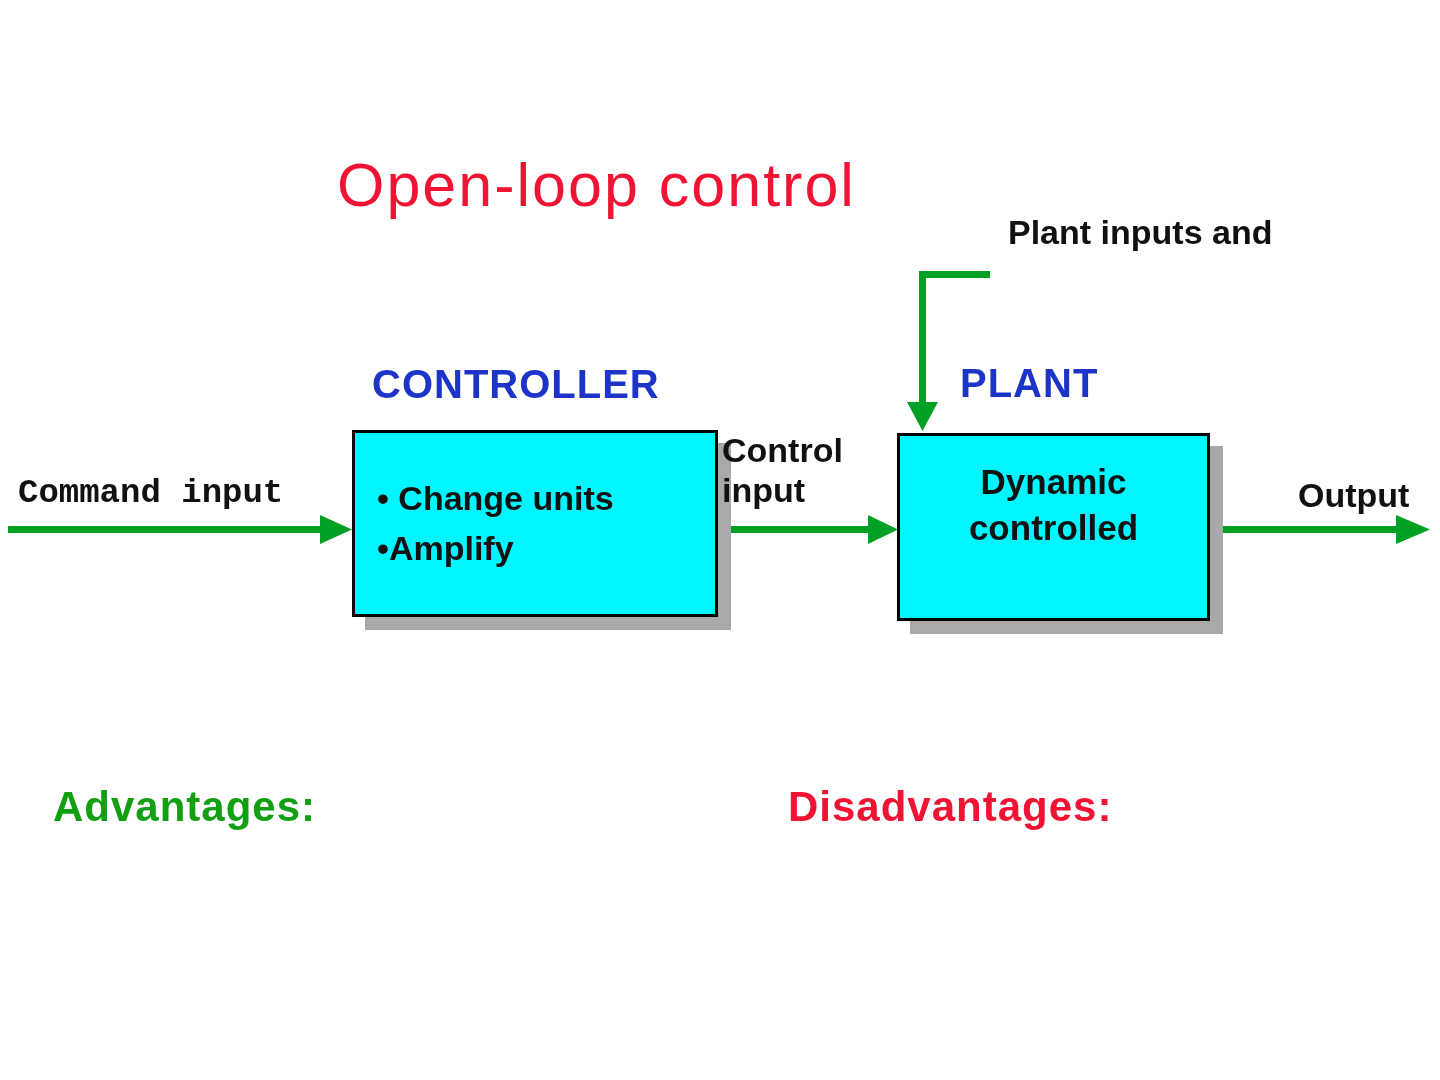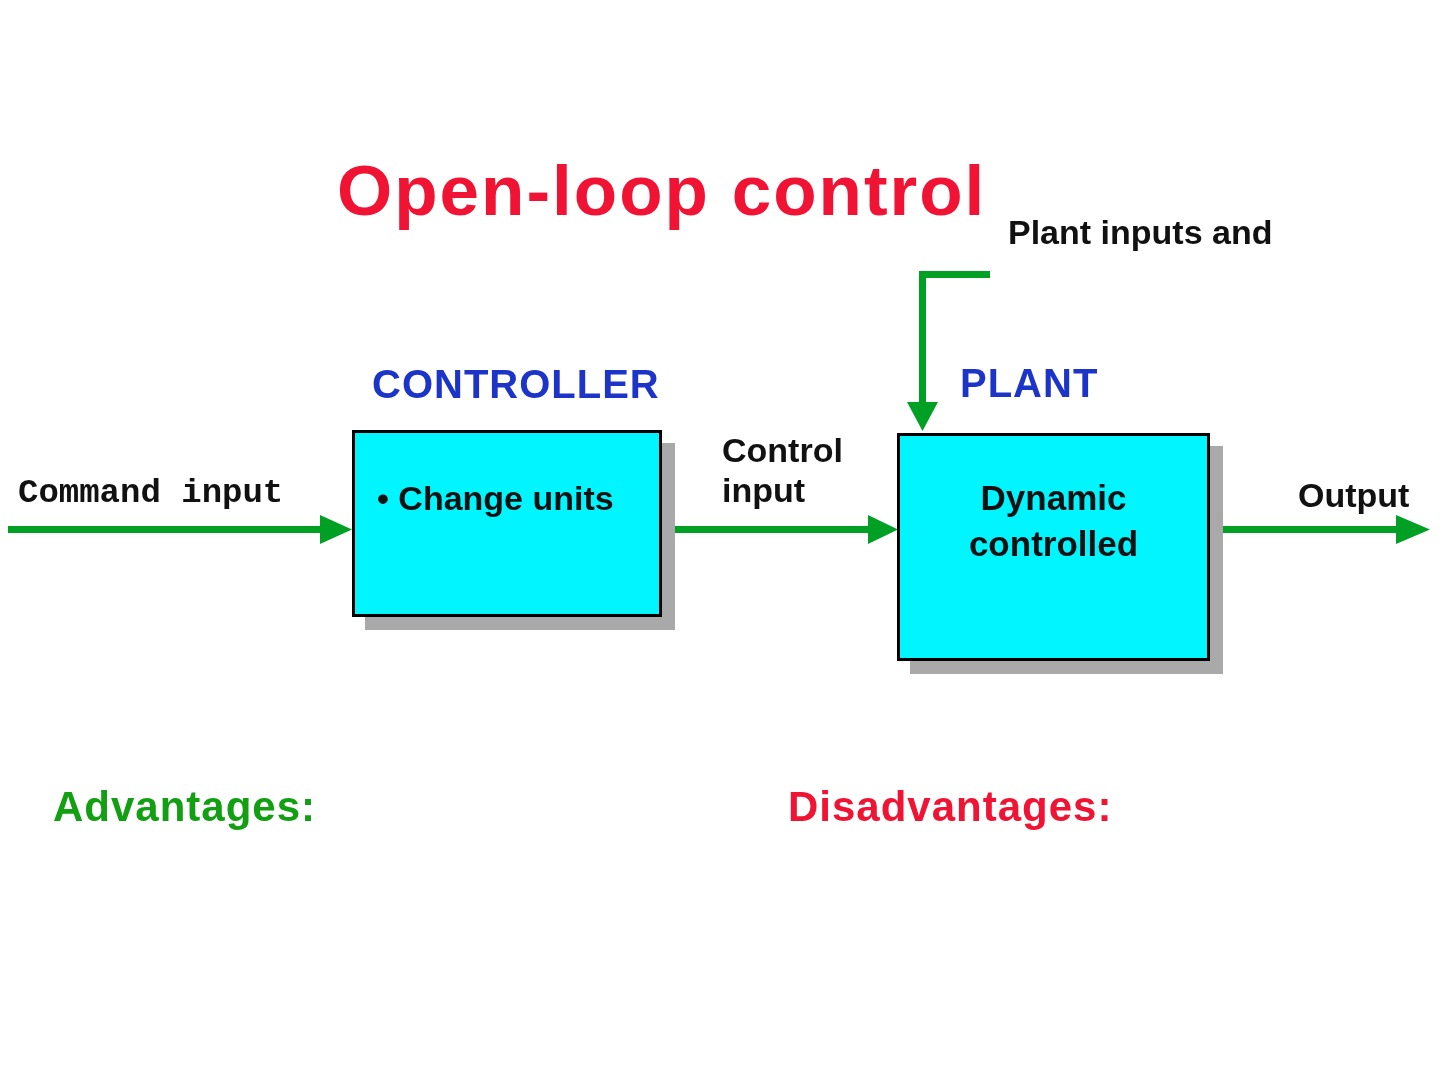"Open-loop control" .slide-title { font-size: 71px -> 61px; font-weight: 700 -> 400 }
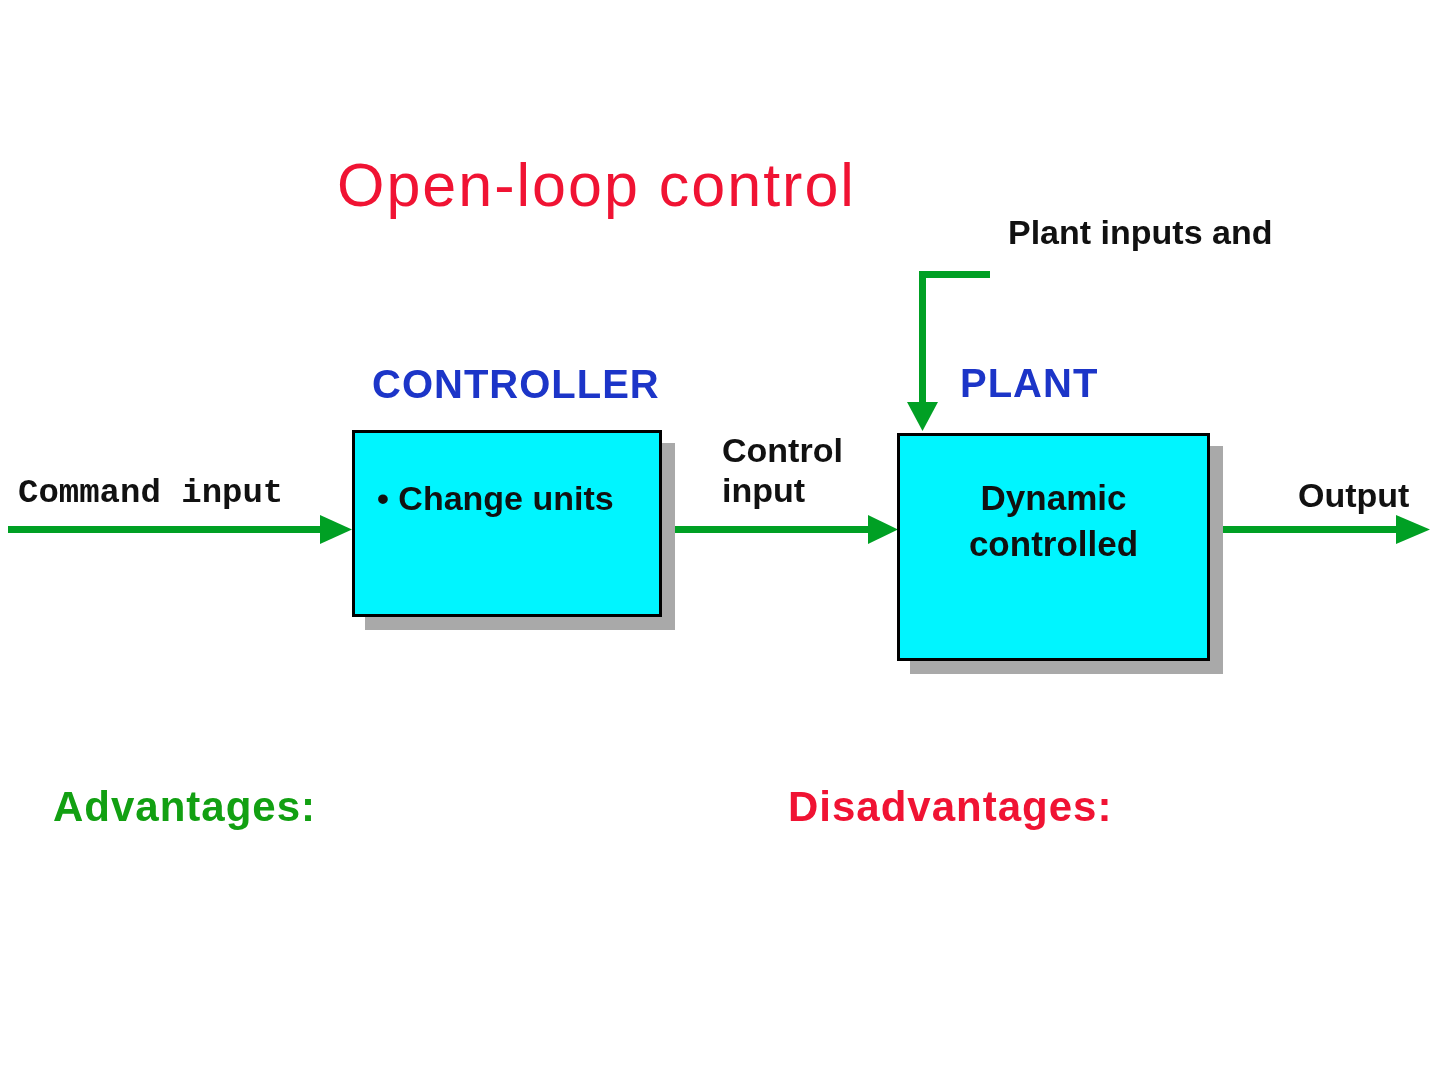"• Change units" .controller-box { width: 310px -> 366px }
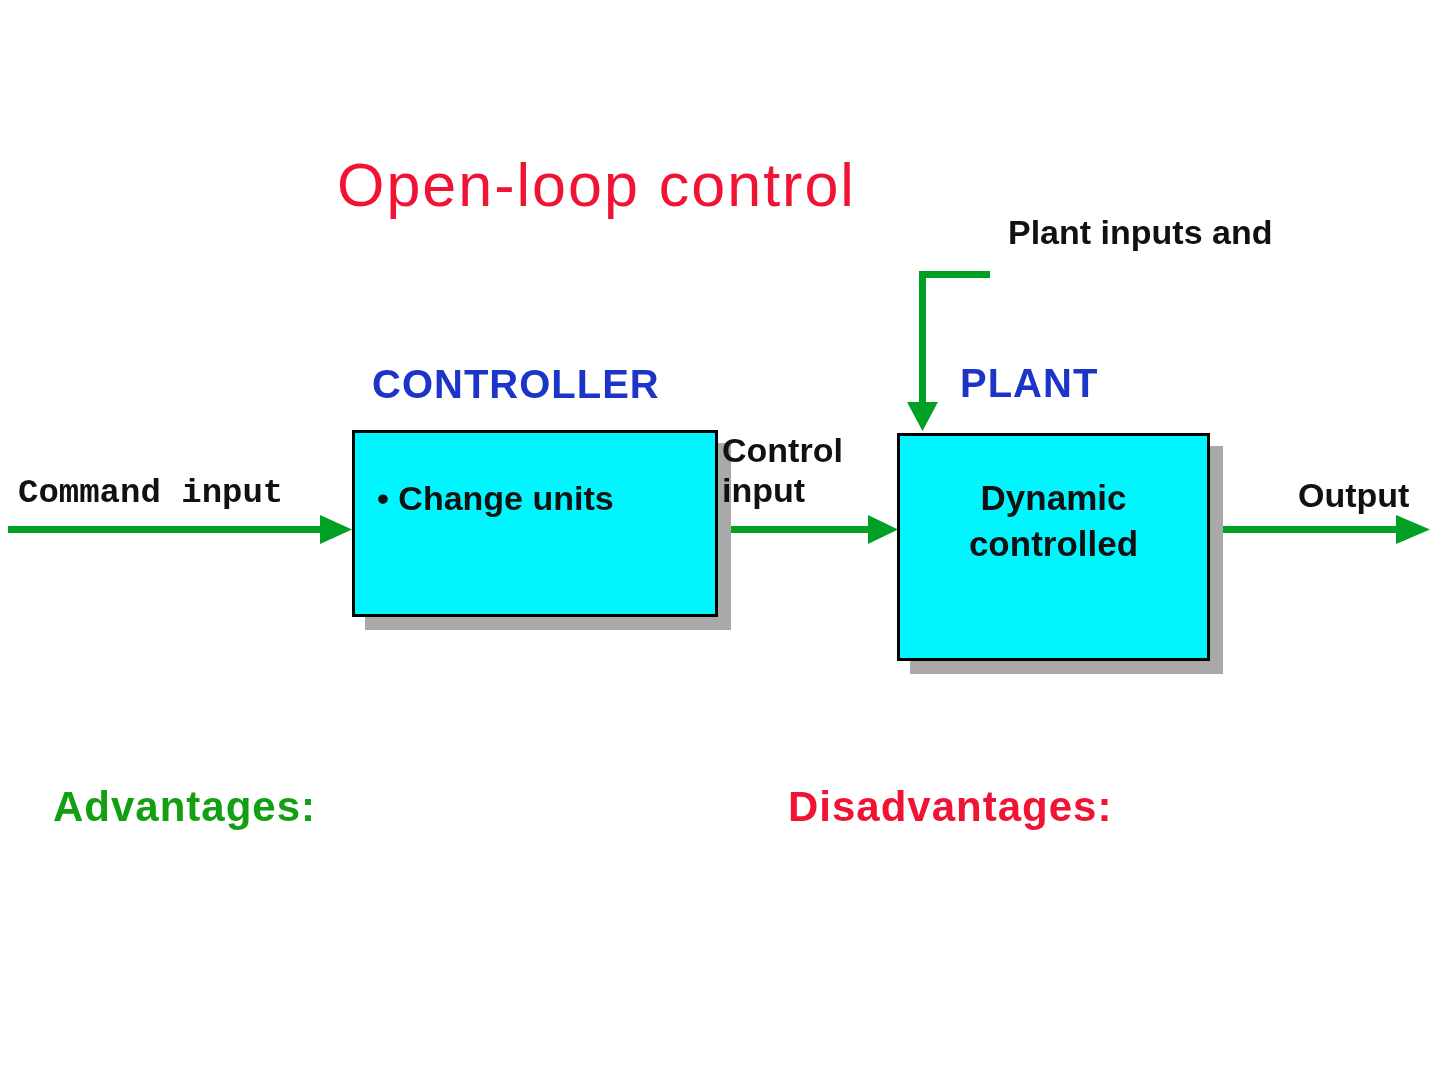"Dynamic" .plant-box { height: 228px -> 188px; padding-top: 39px -> 23px }
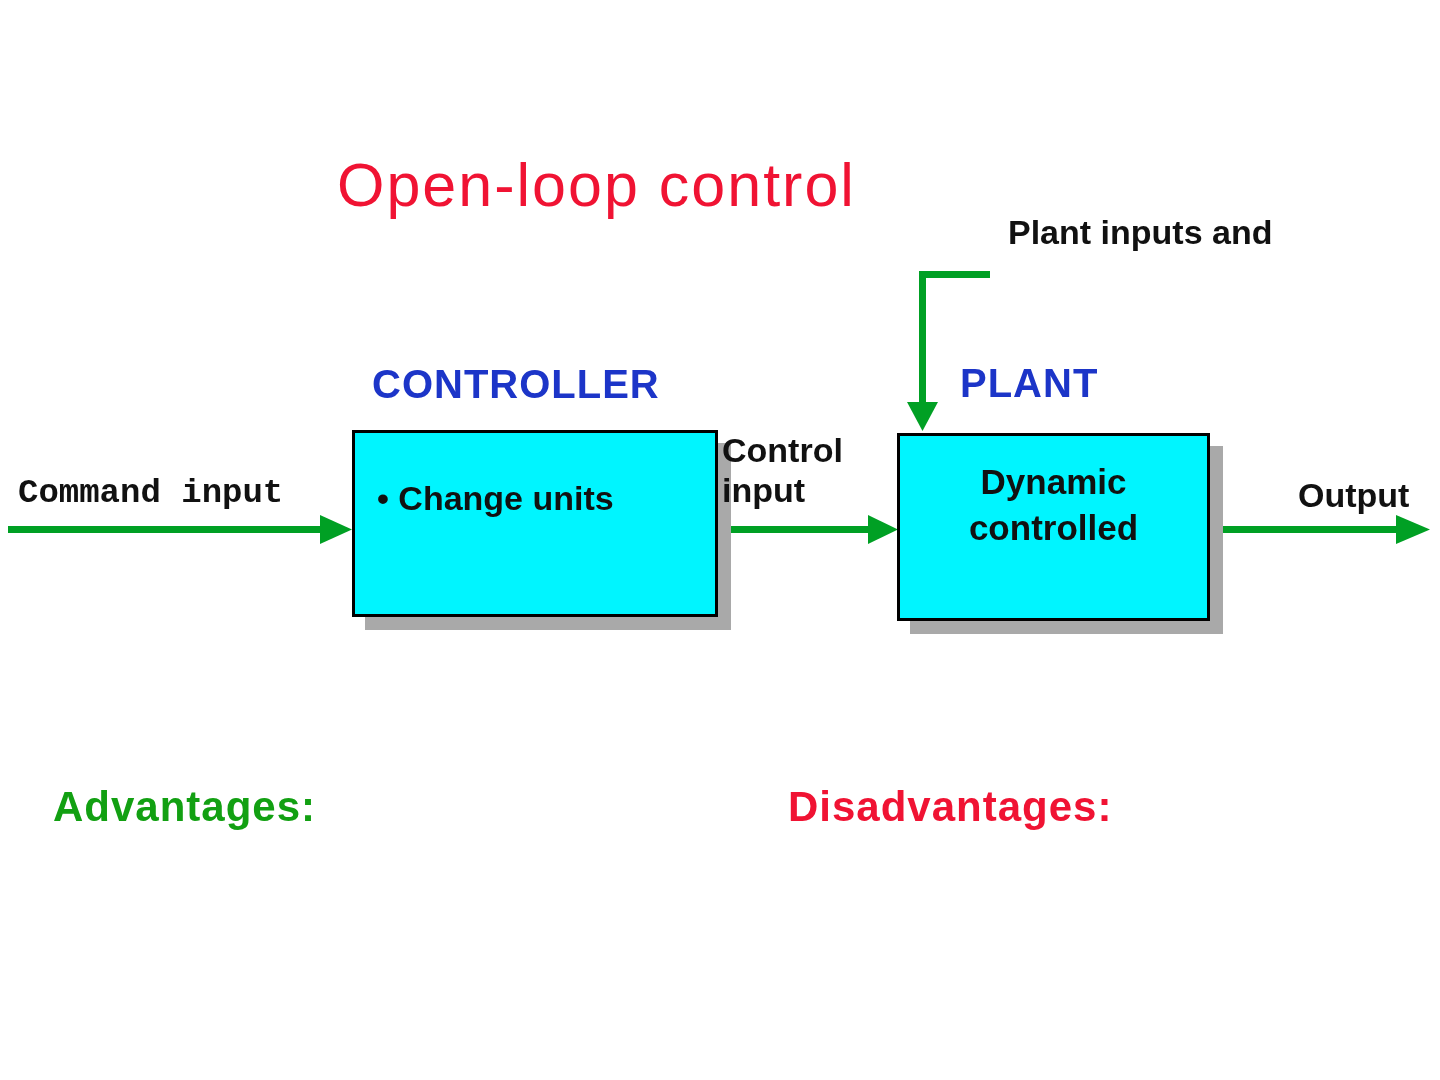"•Amplify" div { html: none -> <div>•Amplify</div> }
